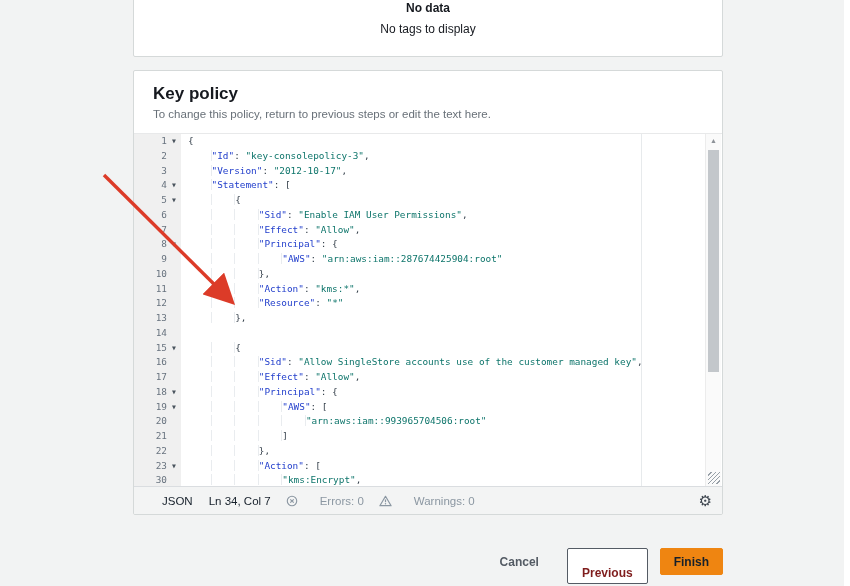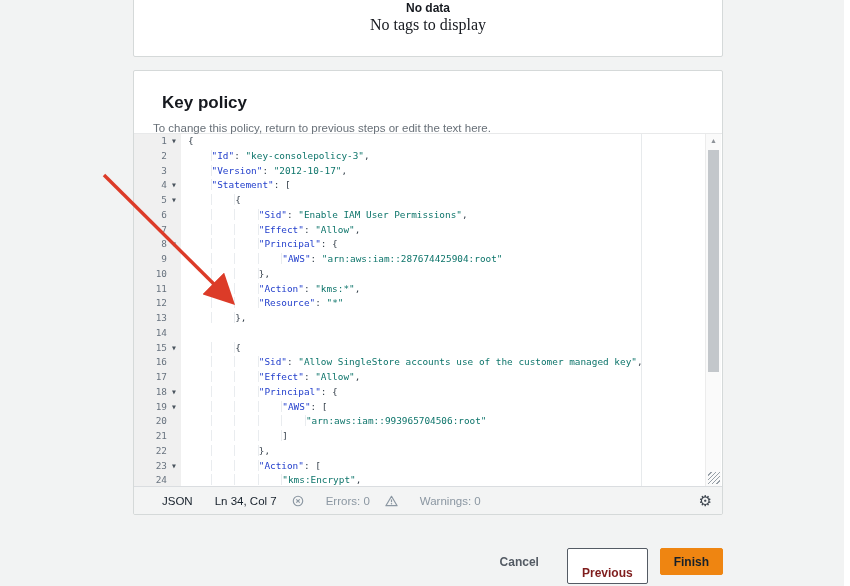"No tags to display" .tags-empty .t2 { font-family: Liberation Serif, serif -> none; font-size: 16px -> 12px; margin-top: 1px -> 7px }
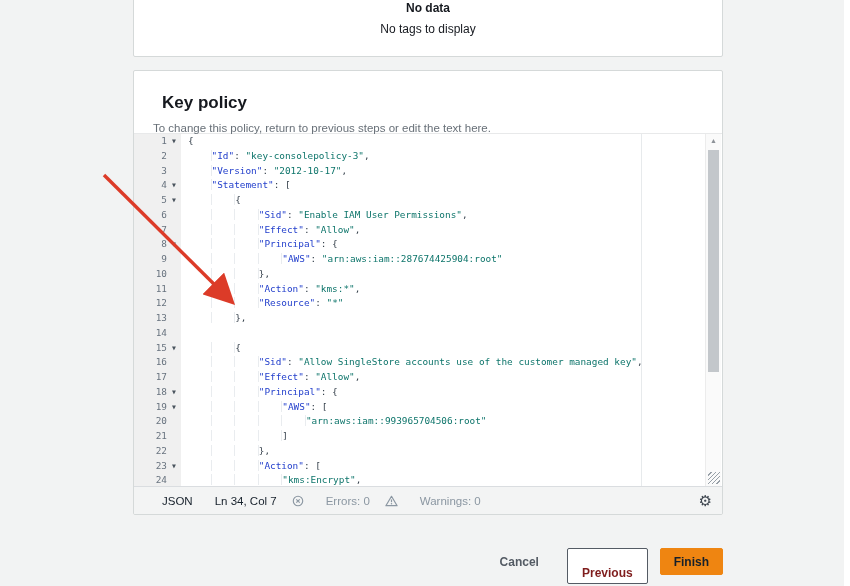"Key policy" .policy-header h2 { margin: 9px -> 0 }
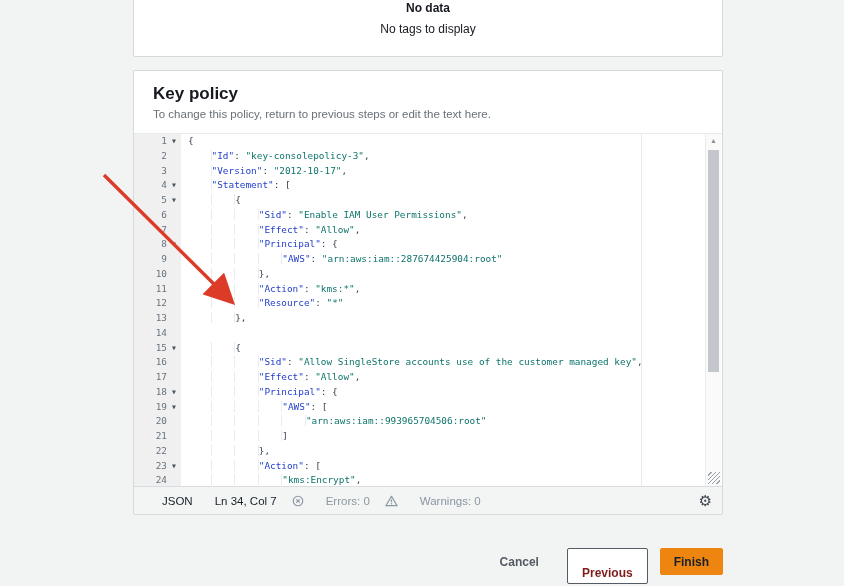"24" span.num { text: 24 -> 30 }
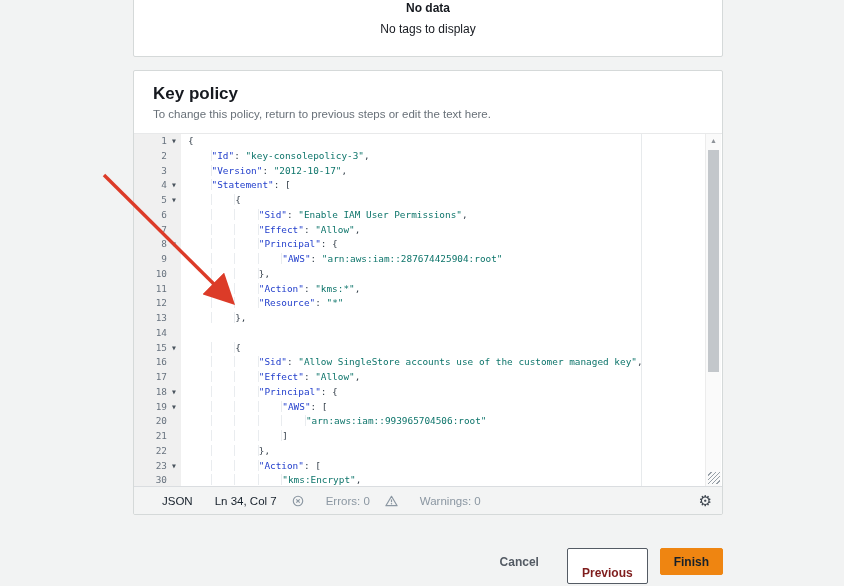"JSON" .statusbar .lang { margin-right: 7px -> 1px }
